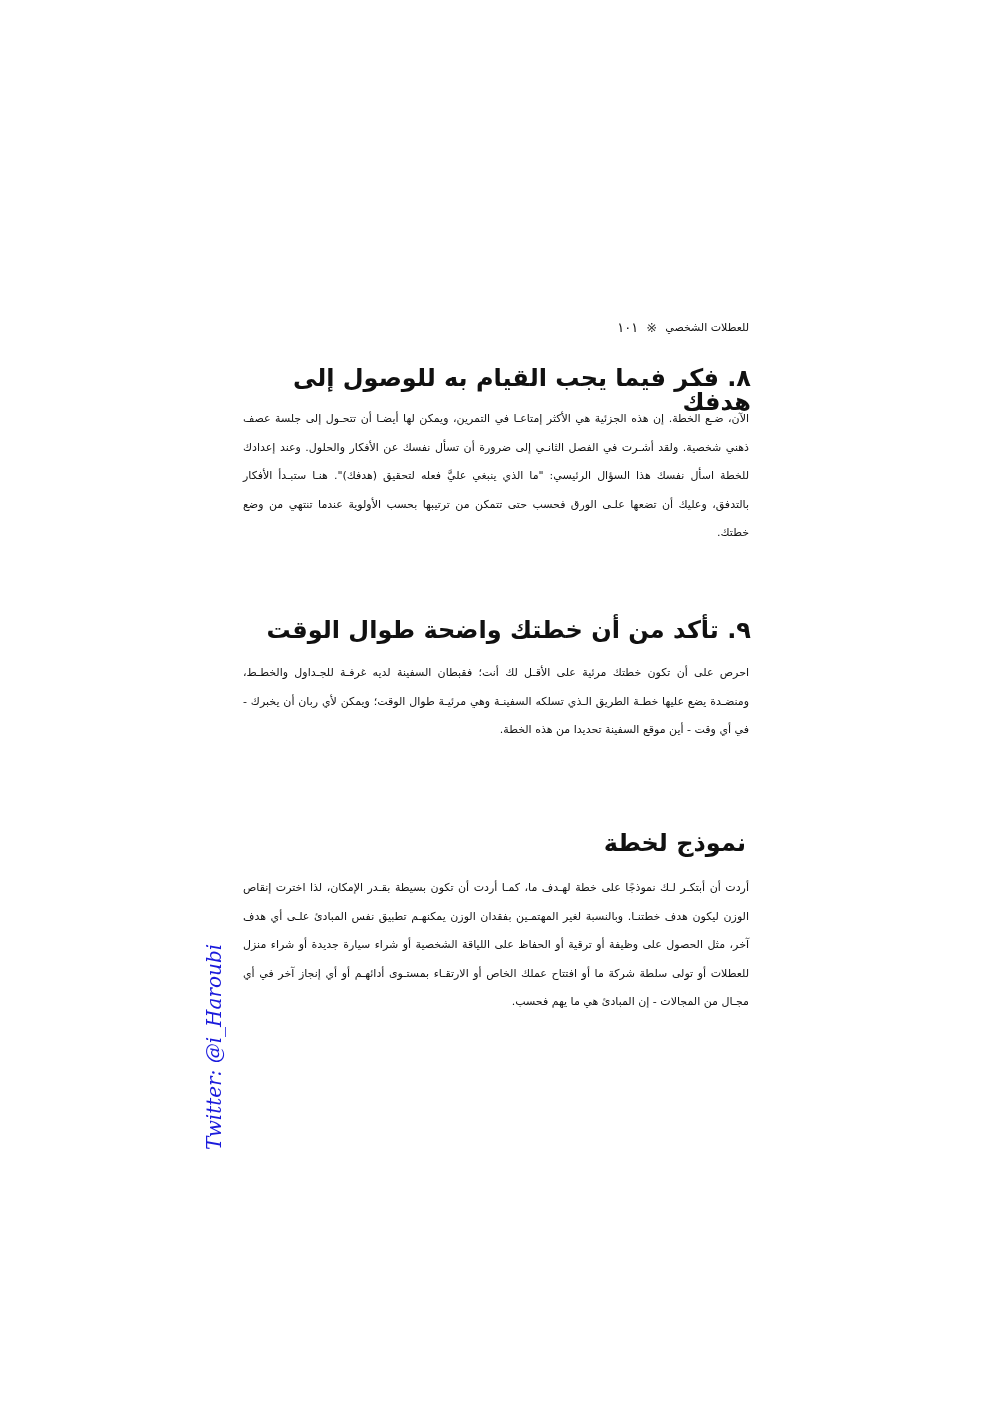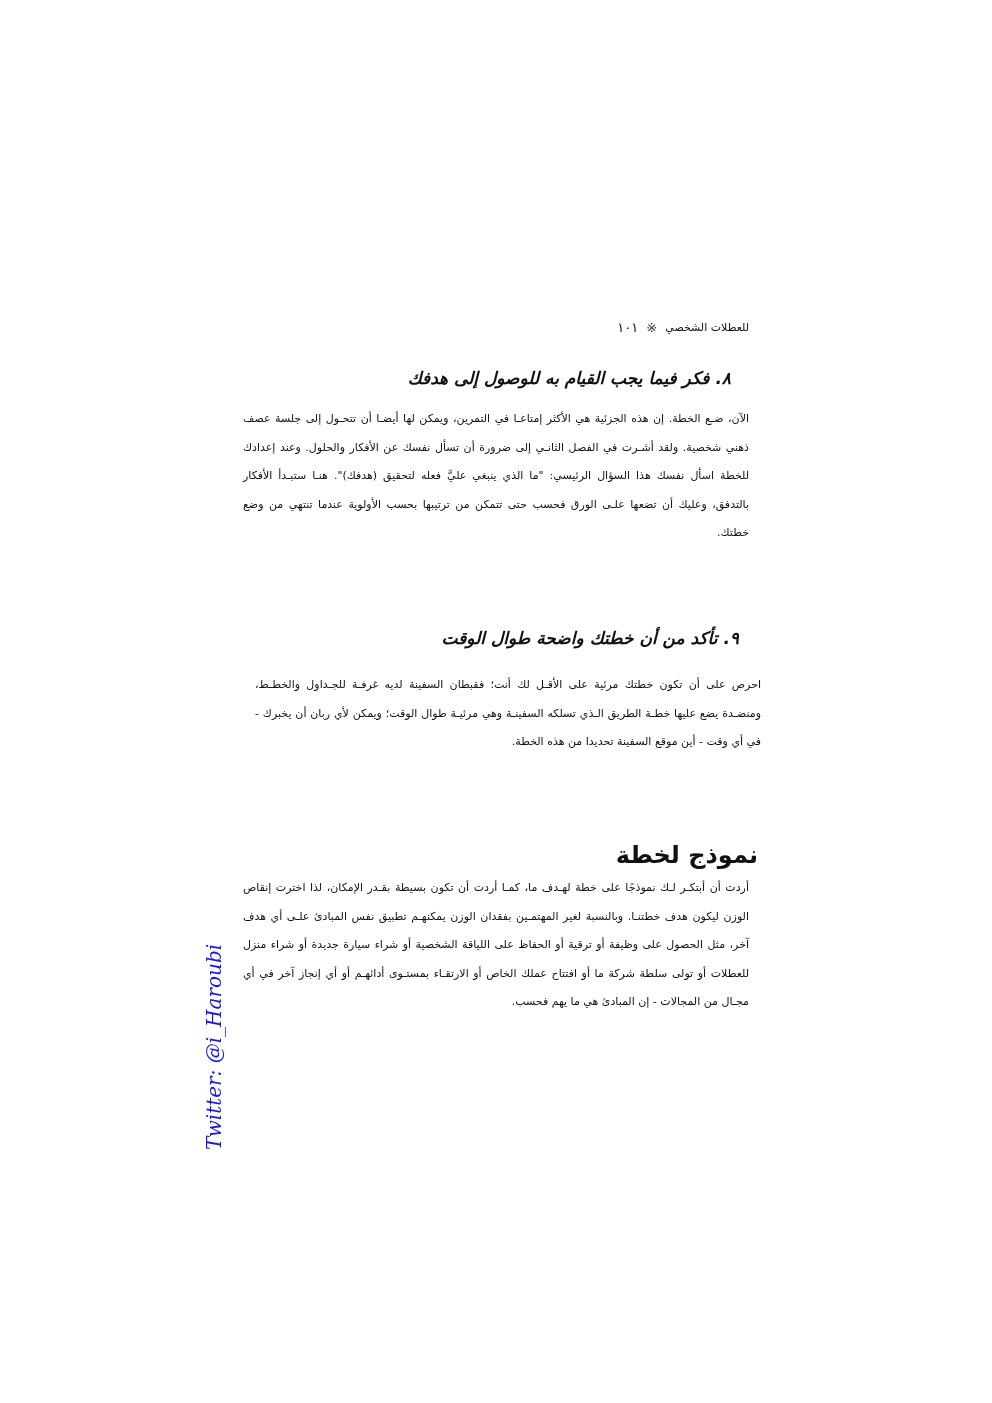"٨. فكر فيما يجب القيام" .section-heading { font-size: 17px -> 24px; font-style: italic -> none; left: 225px -> 245px }
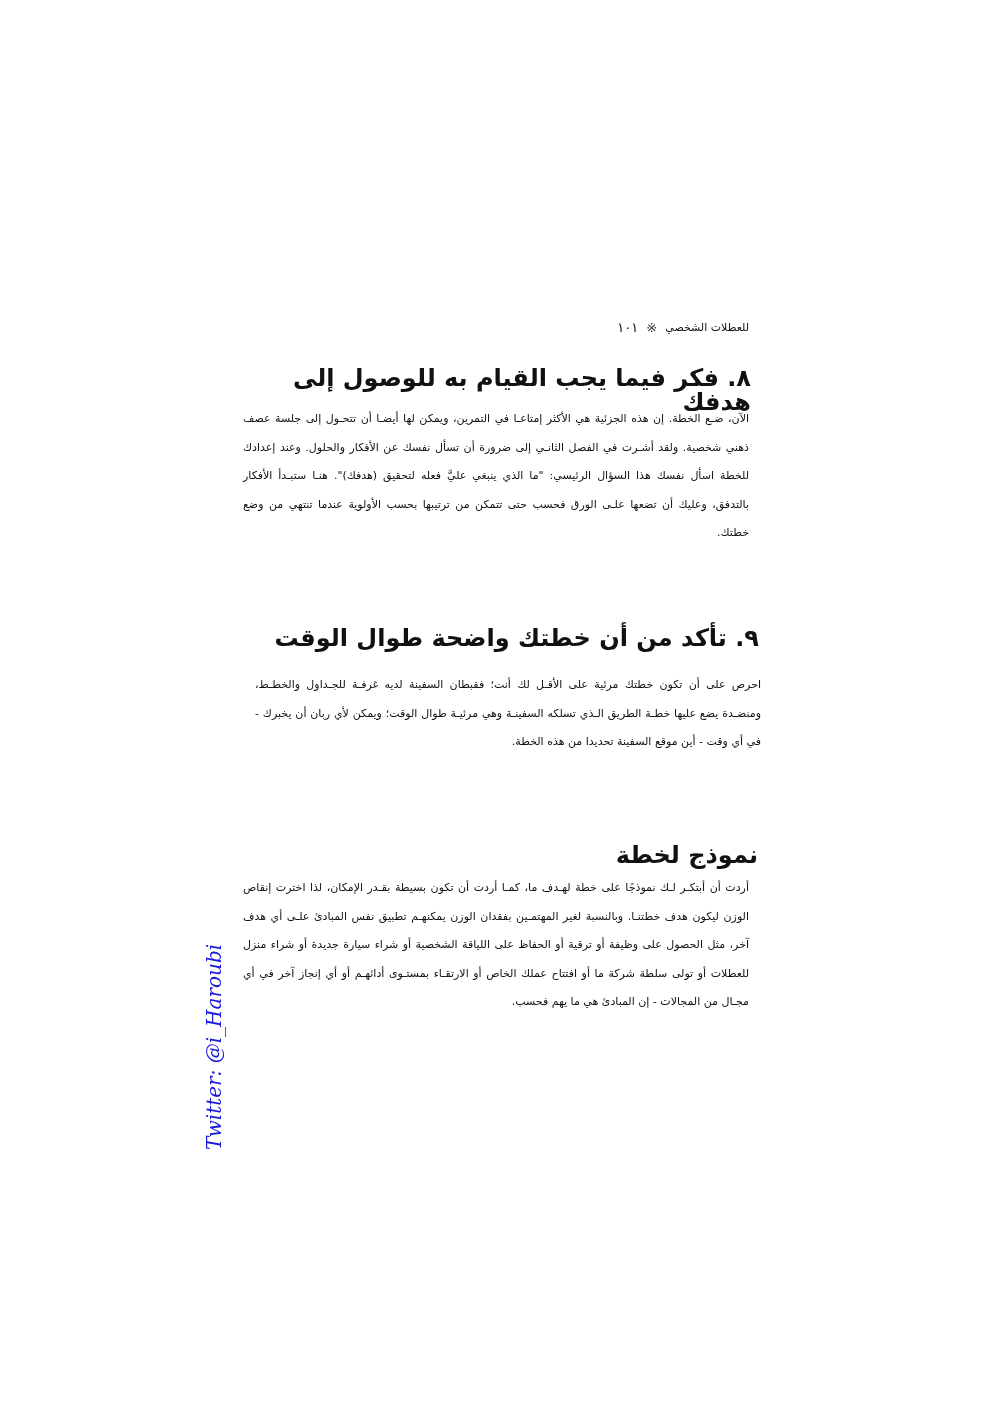"٩. تأكد من أن خطتك" h2.section-heading { margin: 8px -> 0 }
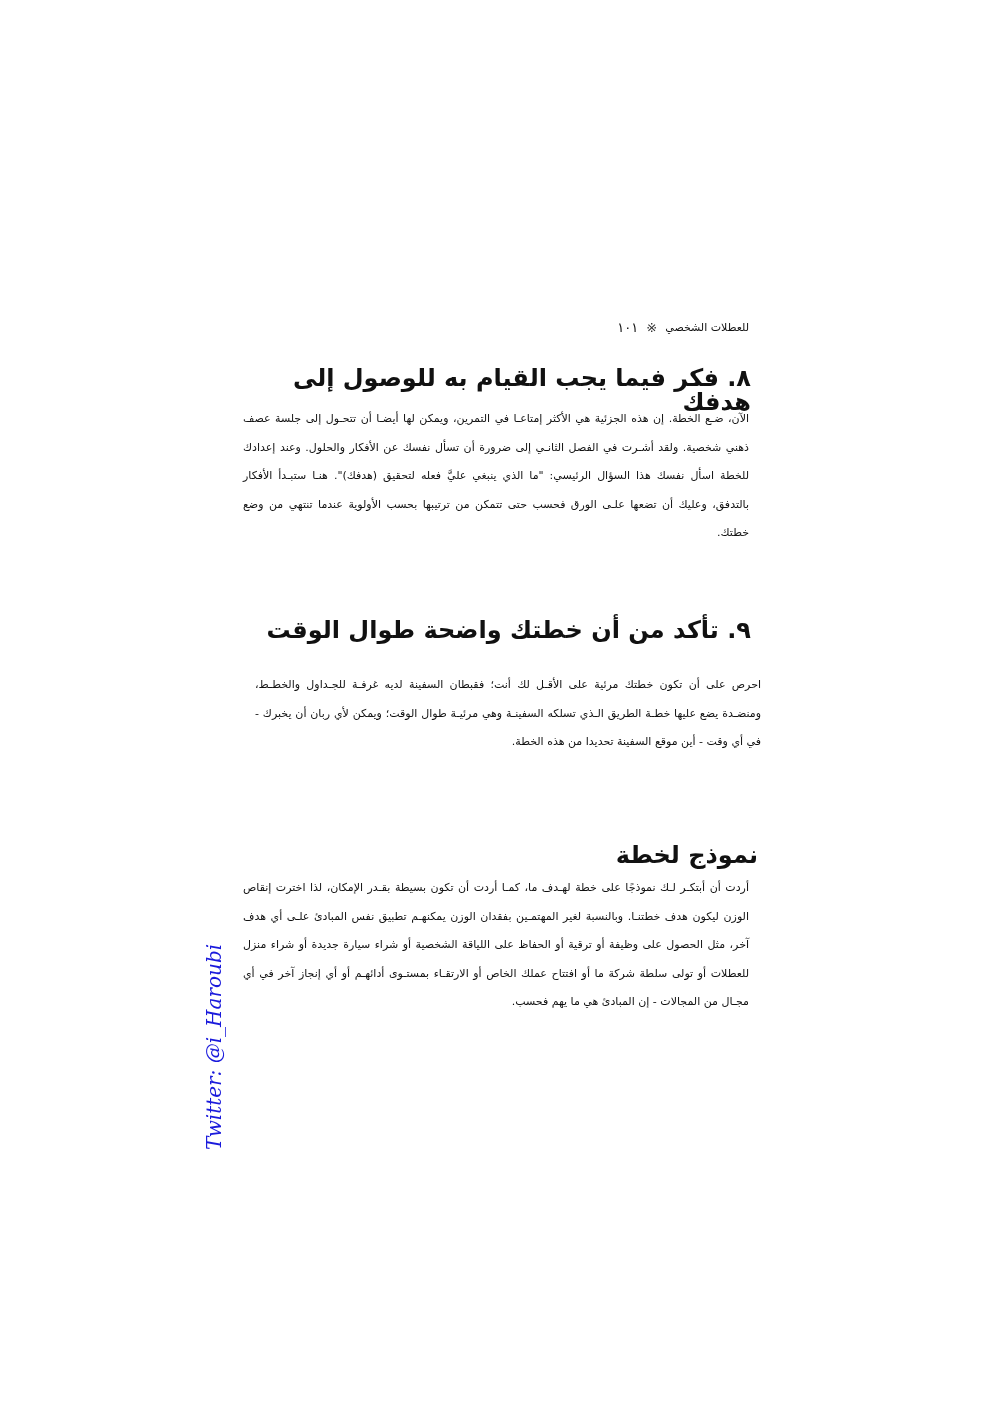"احرص على أن تكون خطتك" p.para { margin: 12px -> 0 }
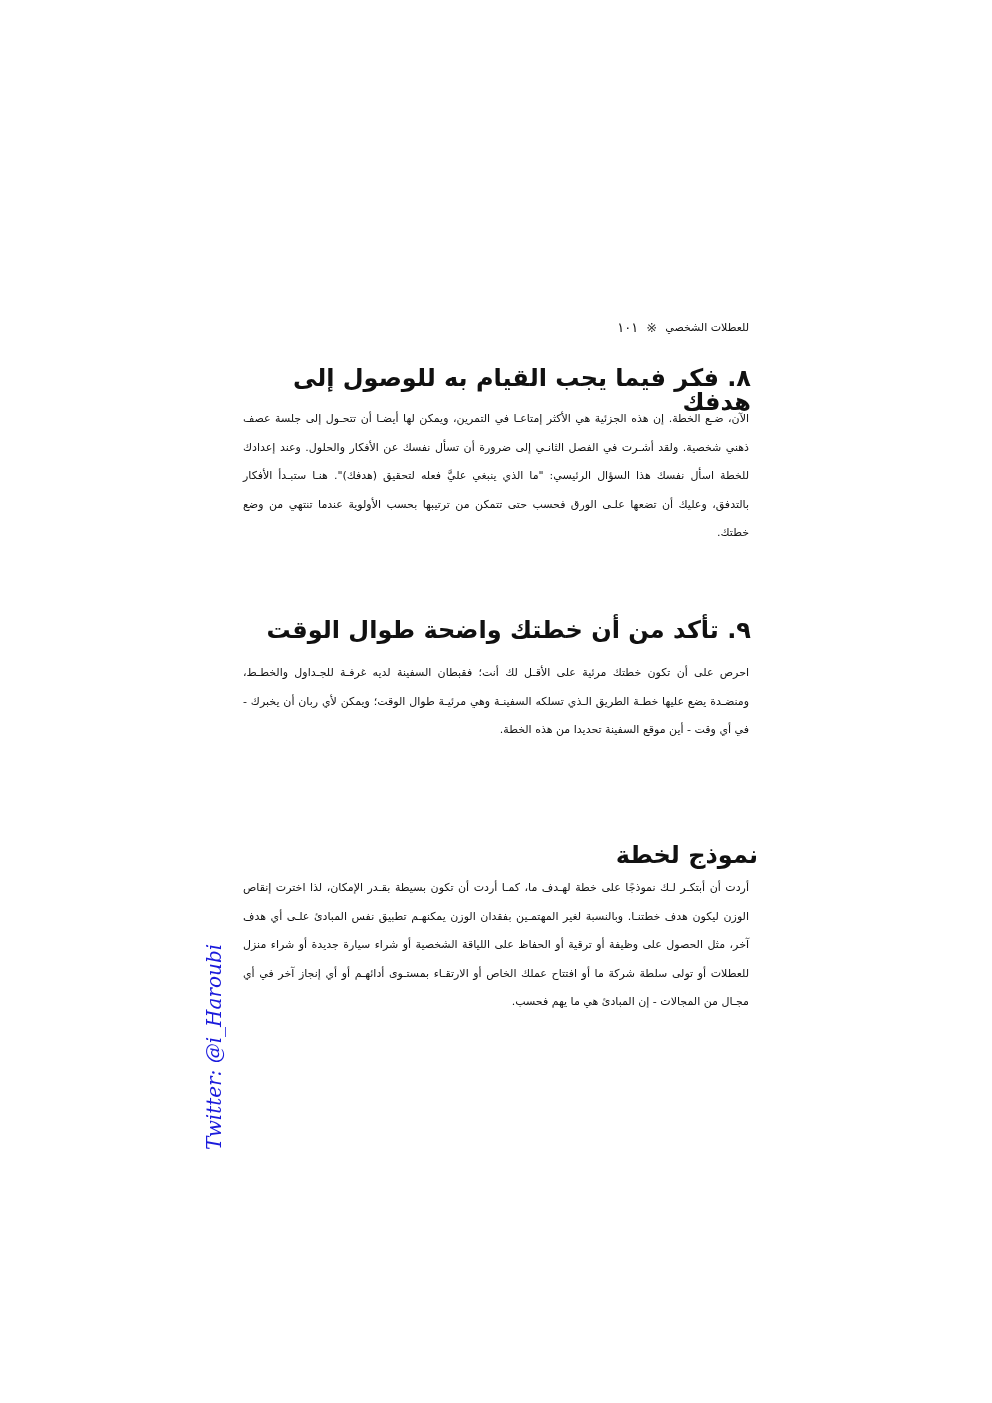"نموذج لخطة" h1.main-heading { margin: 12px -> 0 }
